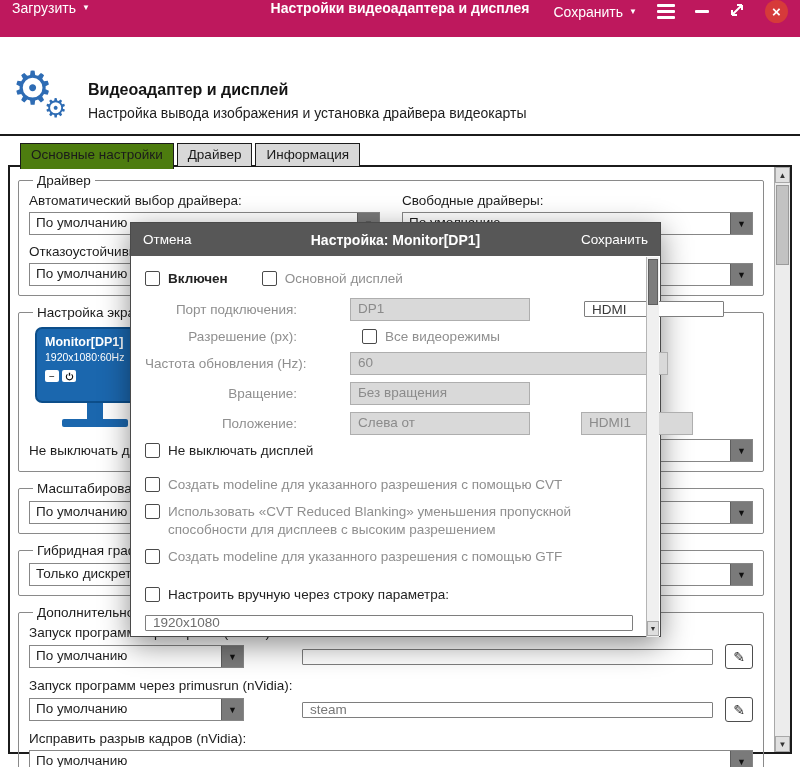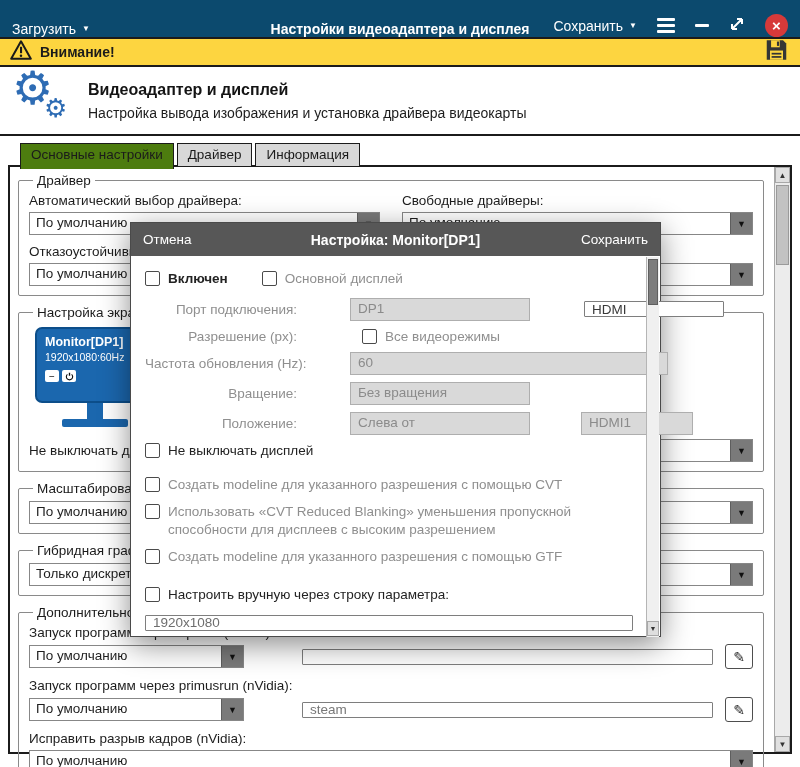"Загрузить" .titlebar { align-items: flex-end -> flex-start; background: #0c4a6e -> #be185d }
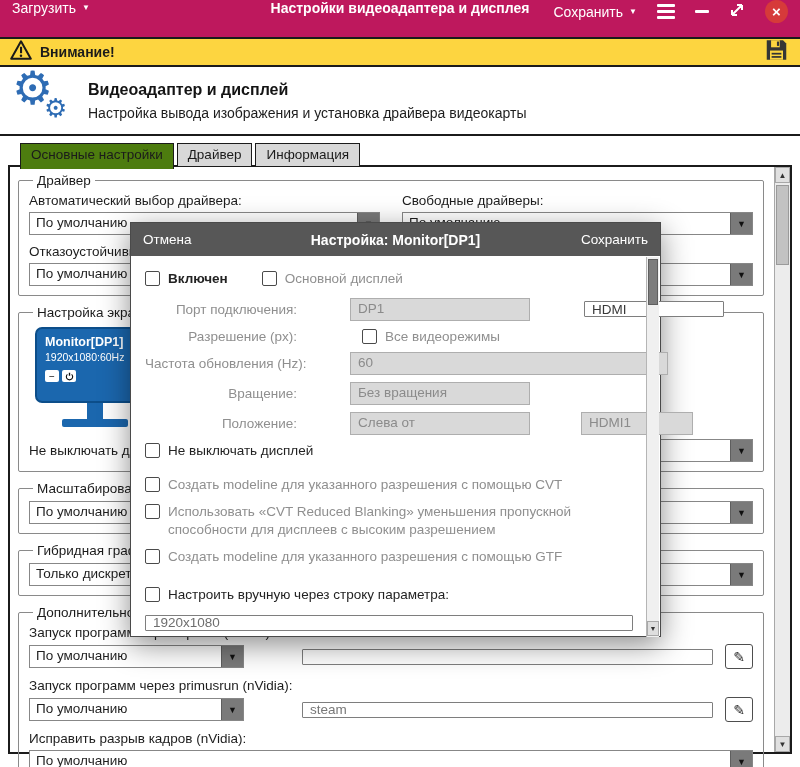"Внимание!" div.warnbar { html: <div> <span> <svg> <path></path> <rect></rect> <circle></circle> </svg> </span> <span>Внимание!</span> <span></span> <span> <svg> <path></path> <rect></rect> <rect></rect> <rect></rect> <rect></rect> <rect></rect> </svg> </span> </div> -> none }
